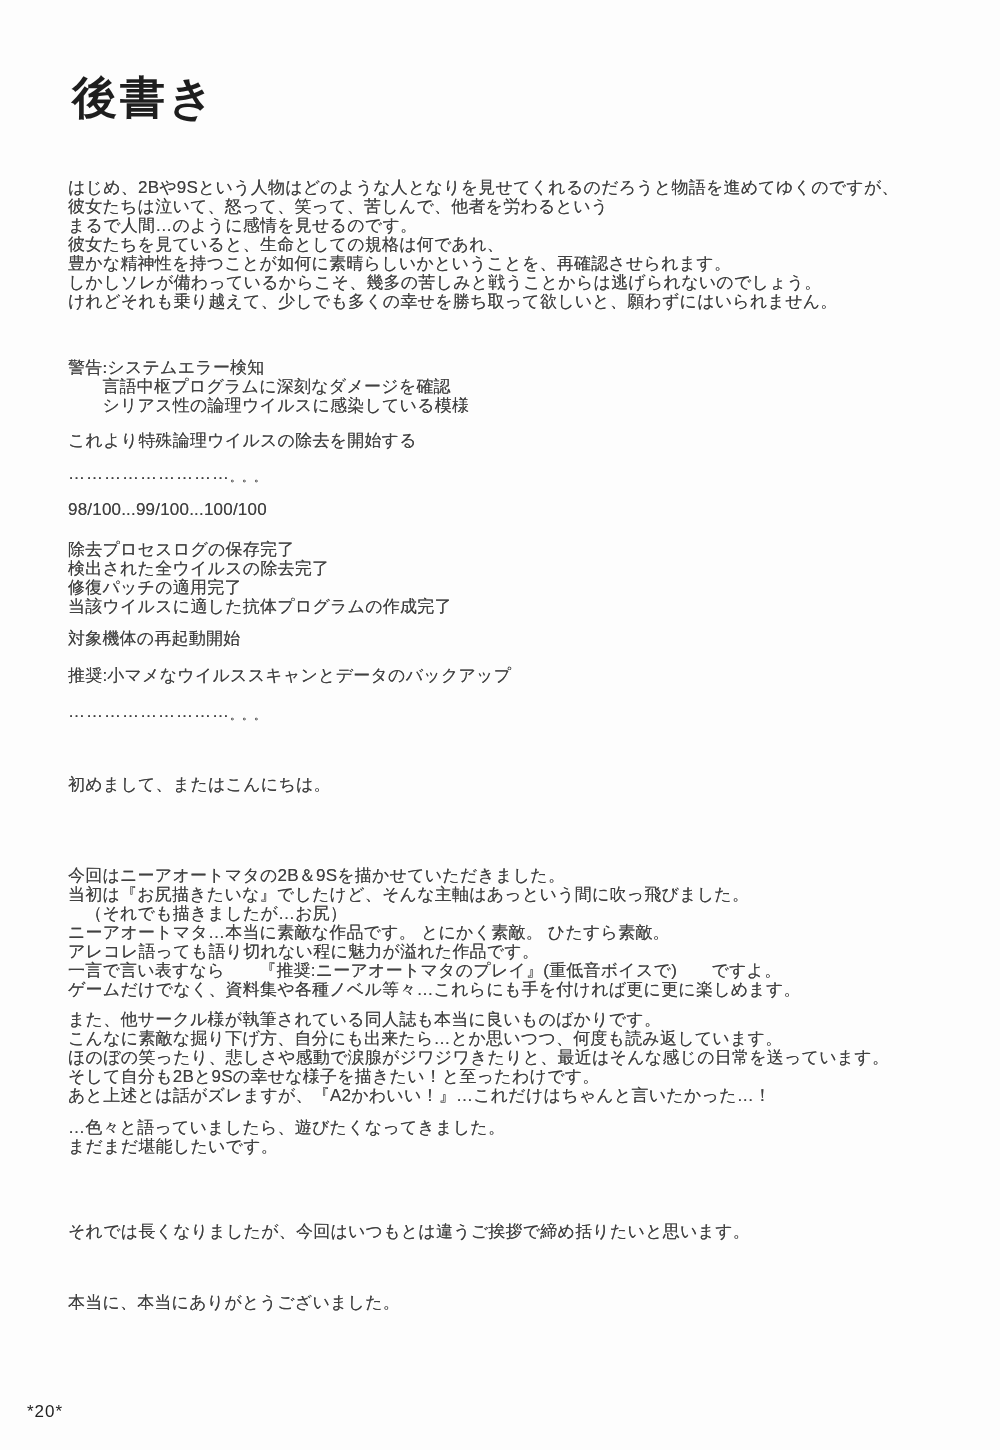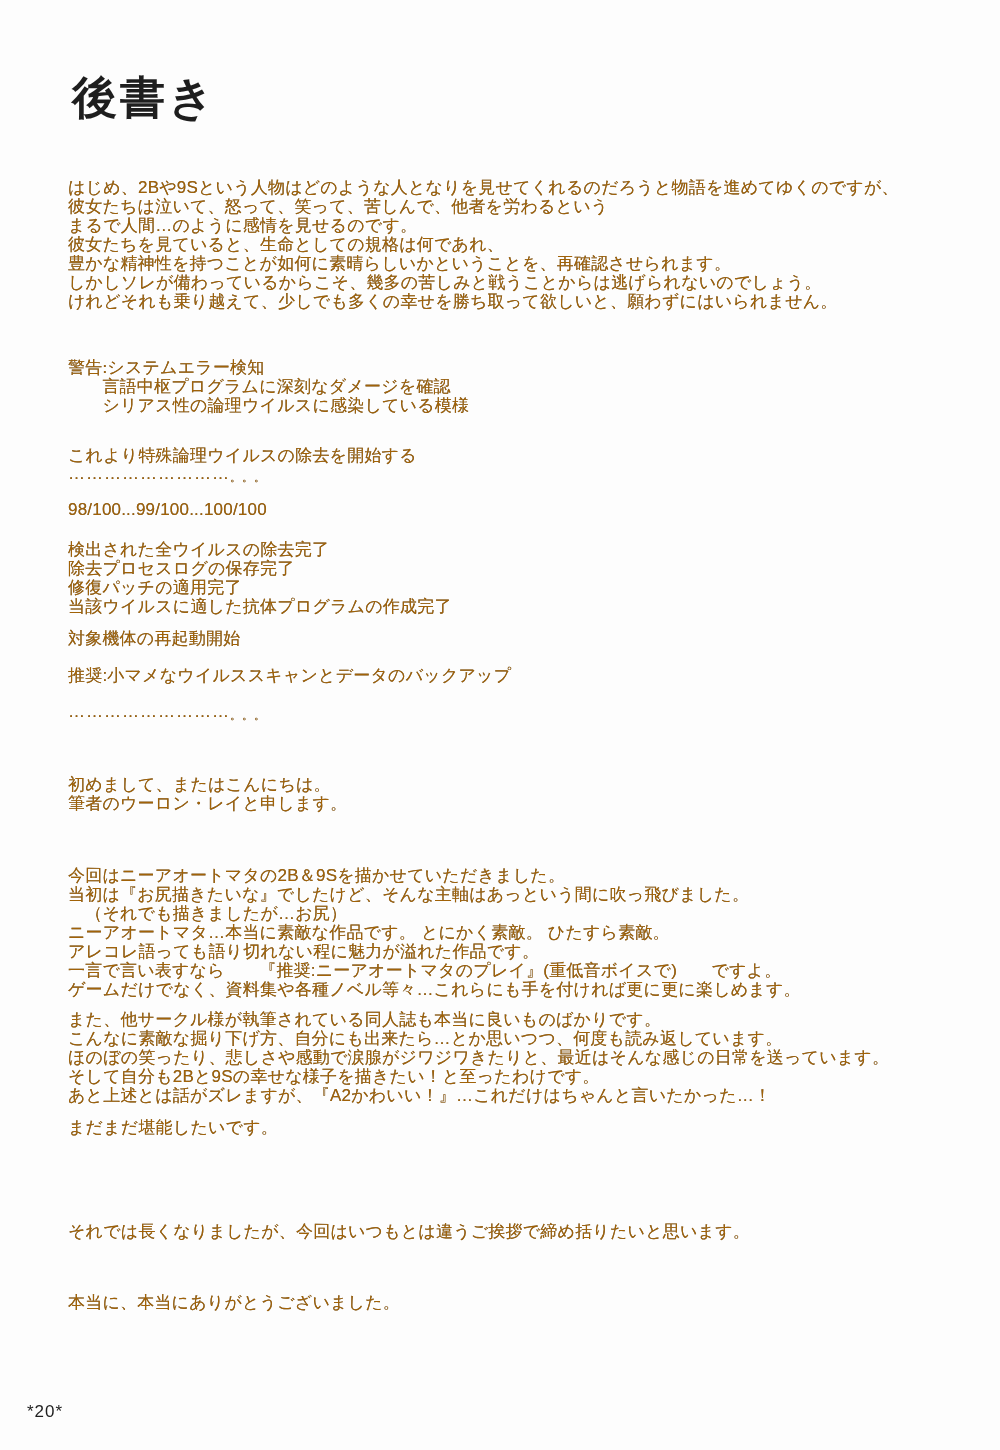"はじめ、2Bや9Sという人物はどのような人となりを見せてくれるのだろうと物語を進" .block { color: #a16207 -> #404040 }
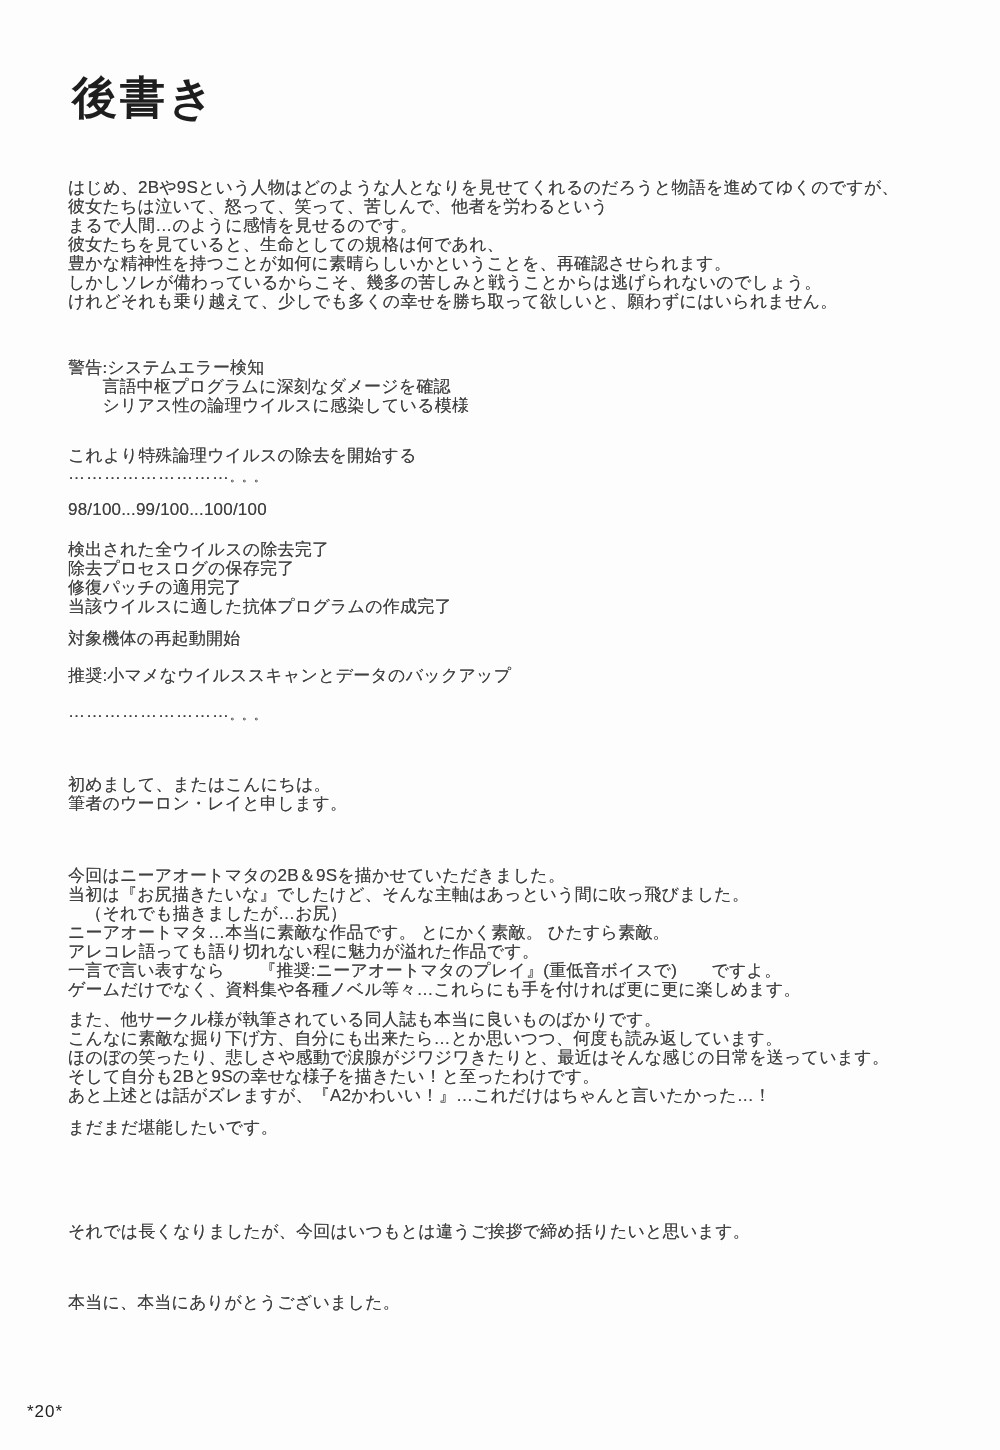"これより特殊論理ウイルスの除去を開始する" div.block { top: 446px -> 431px }
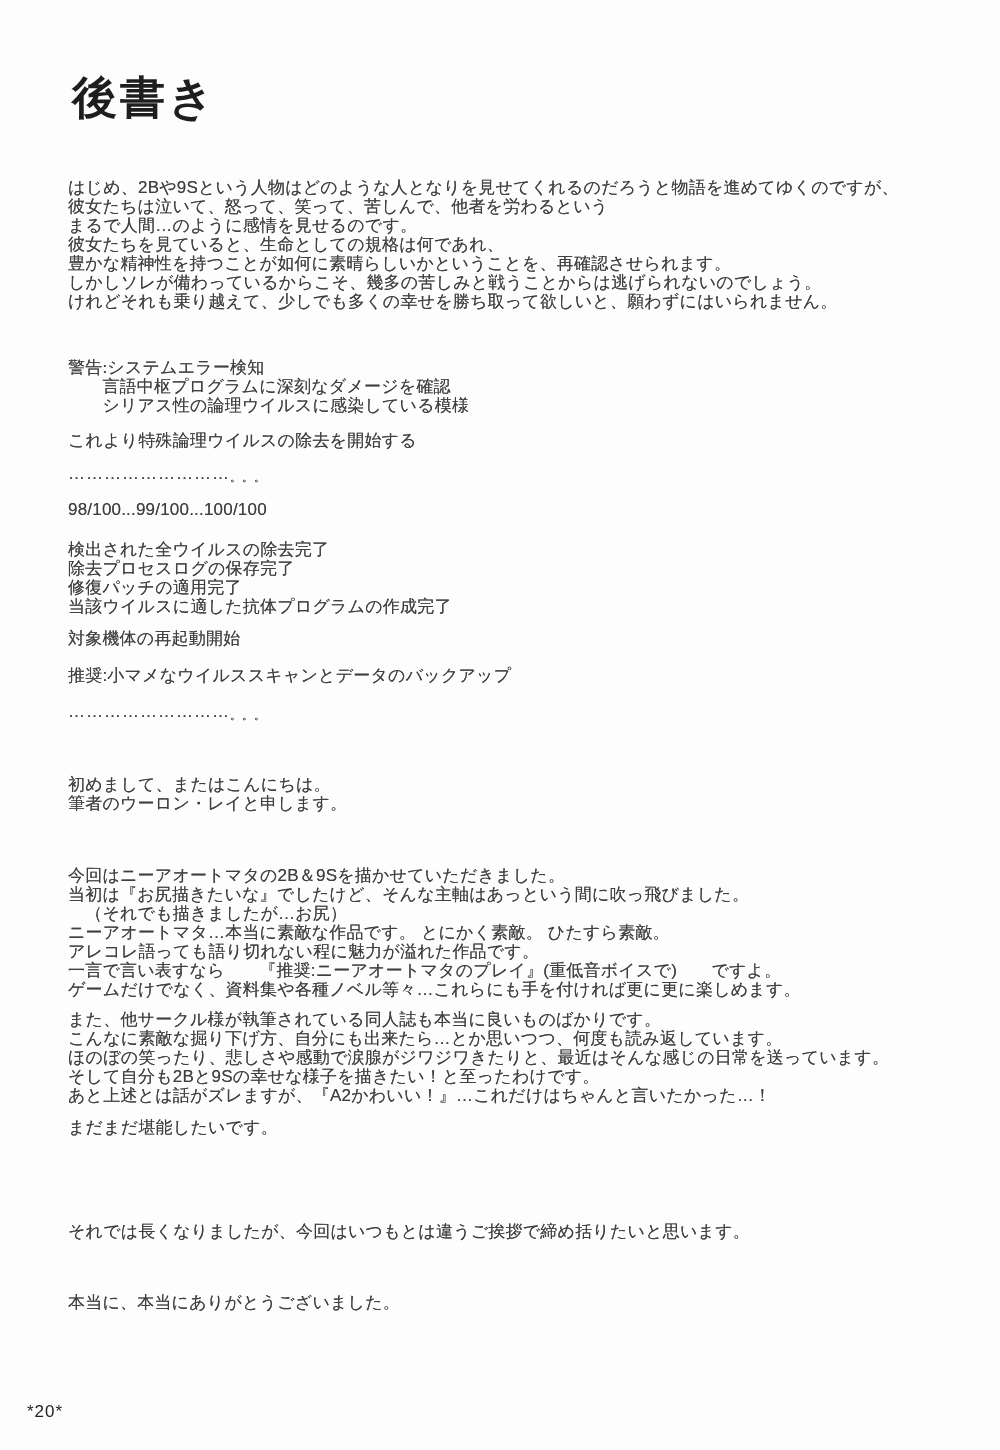"検出された全ウイルスの除去完了" div.line { order: before "除去プロセスログの保存完了" -> after "除去プロセスログの保存完了" }
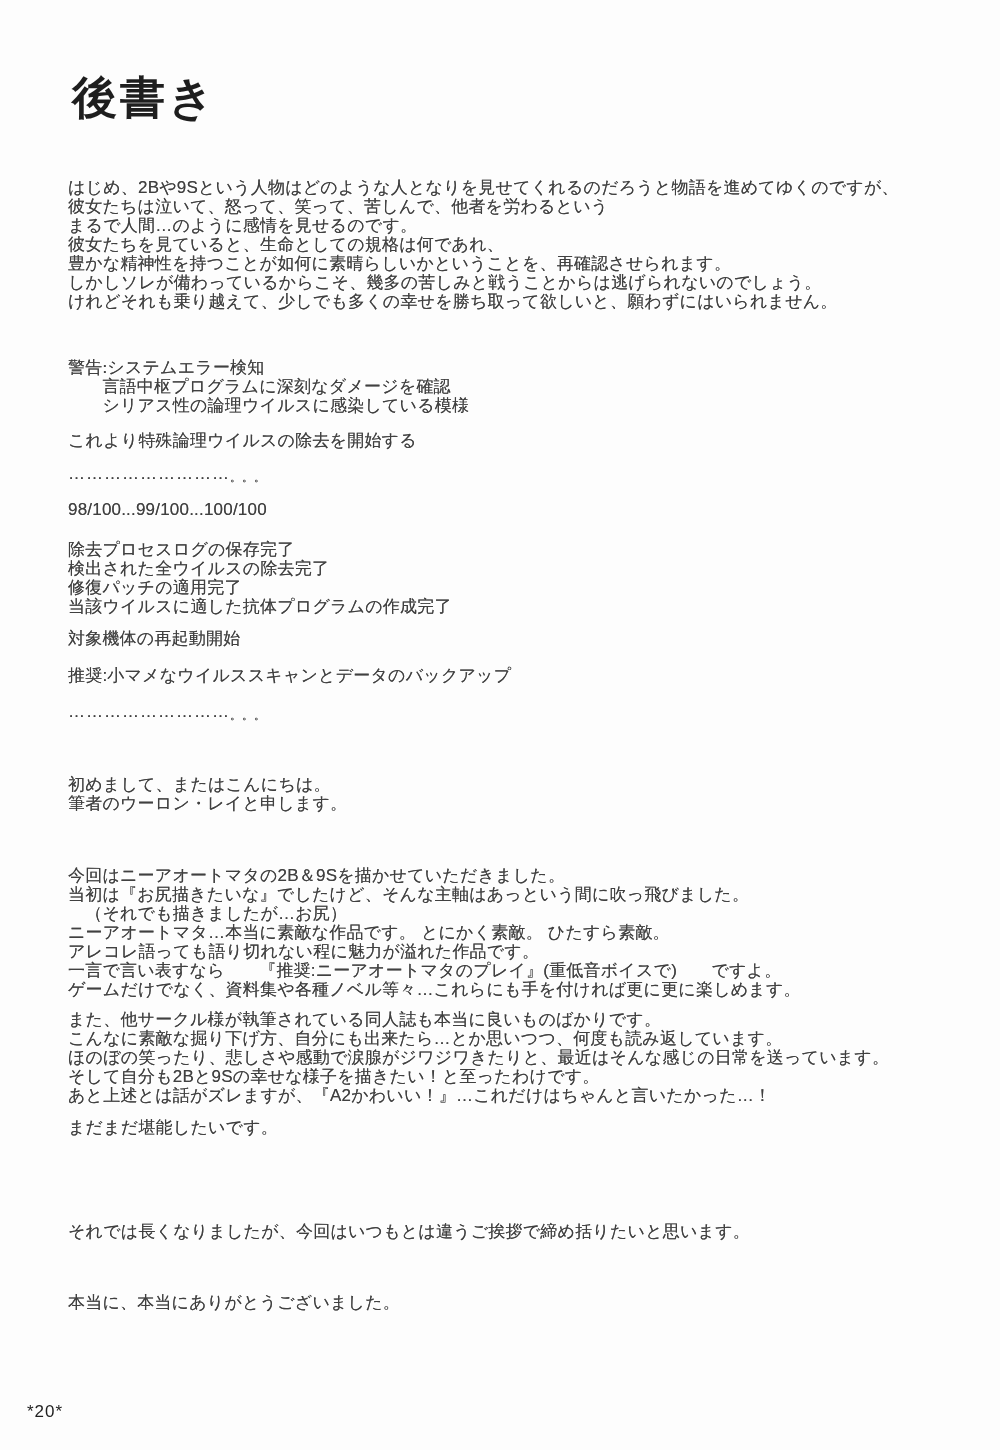"筆者のウーロン・レイと申します。" div.line { html: <div>筆者のウーロン・レイと申します。</div> -> none }
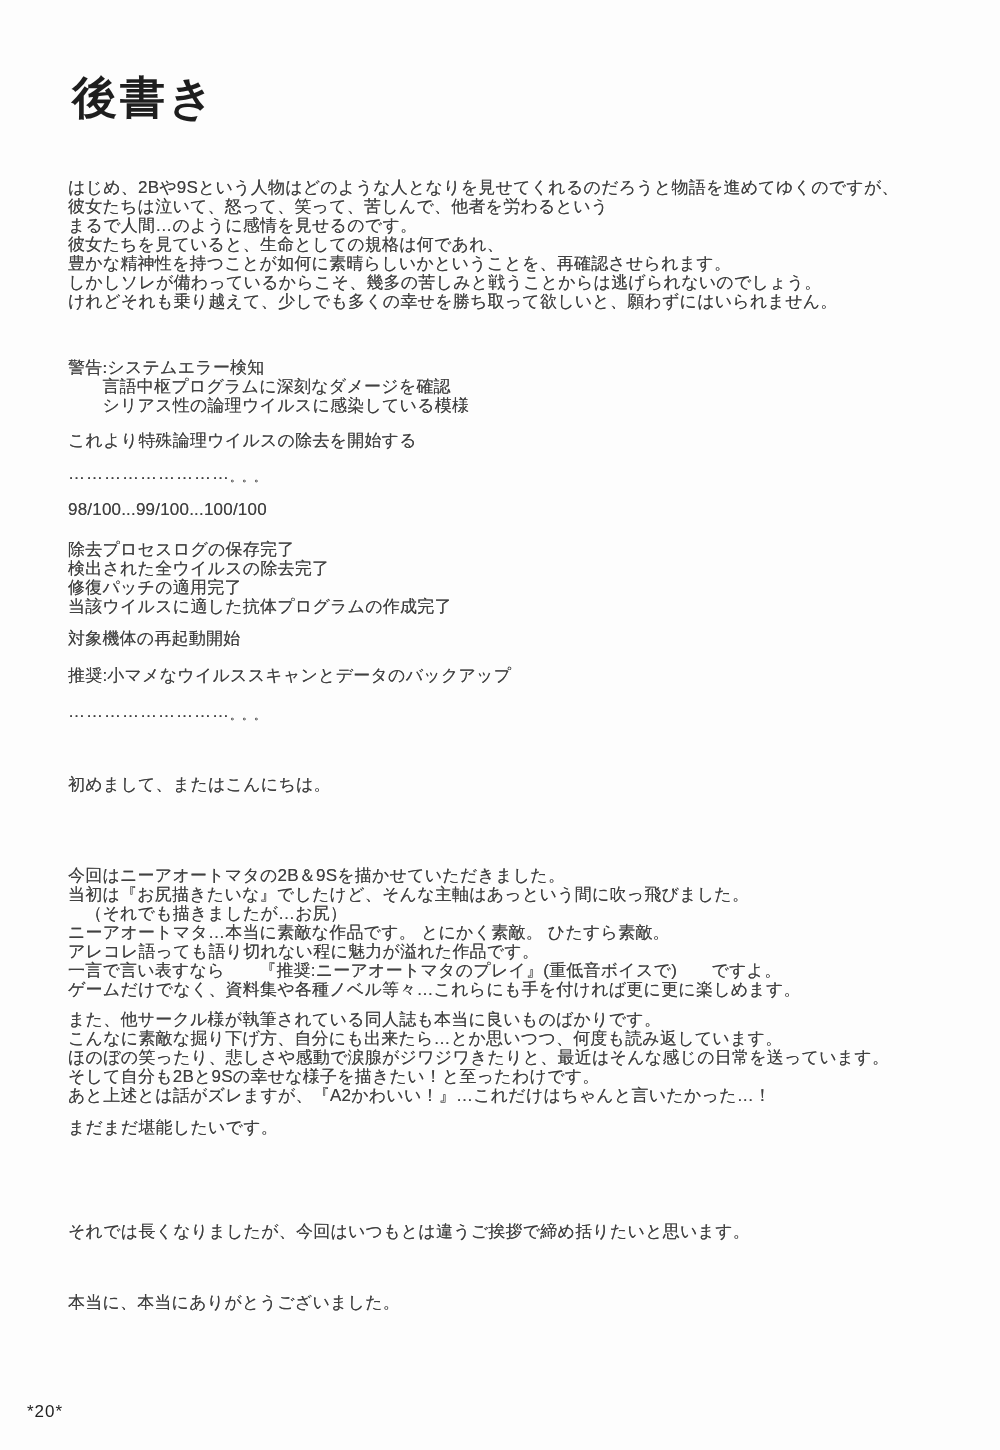"…色々と語っていましたら、遊びたくなってきました。" div.line { html: none -> <div>…色々と語っていましたら、遊びたくなってきました。</div> }
